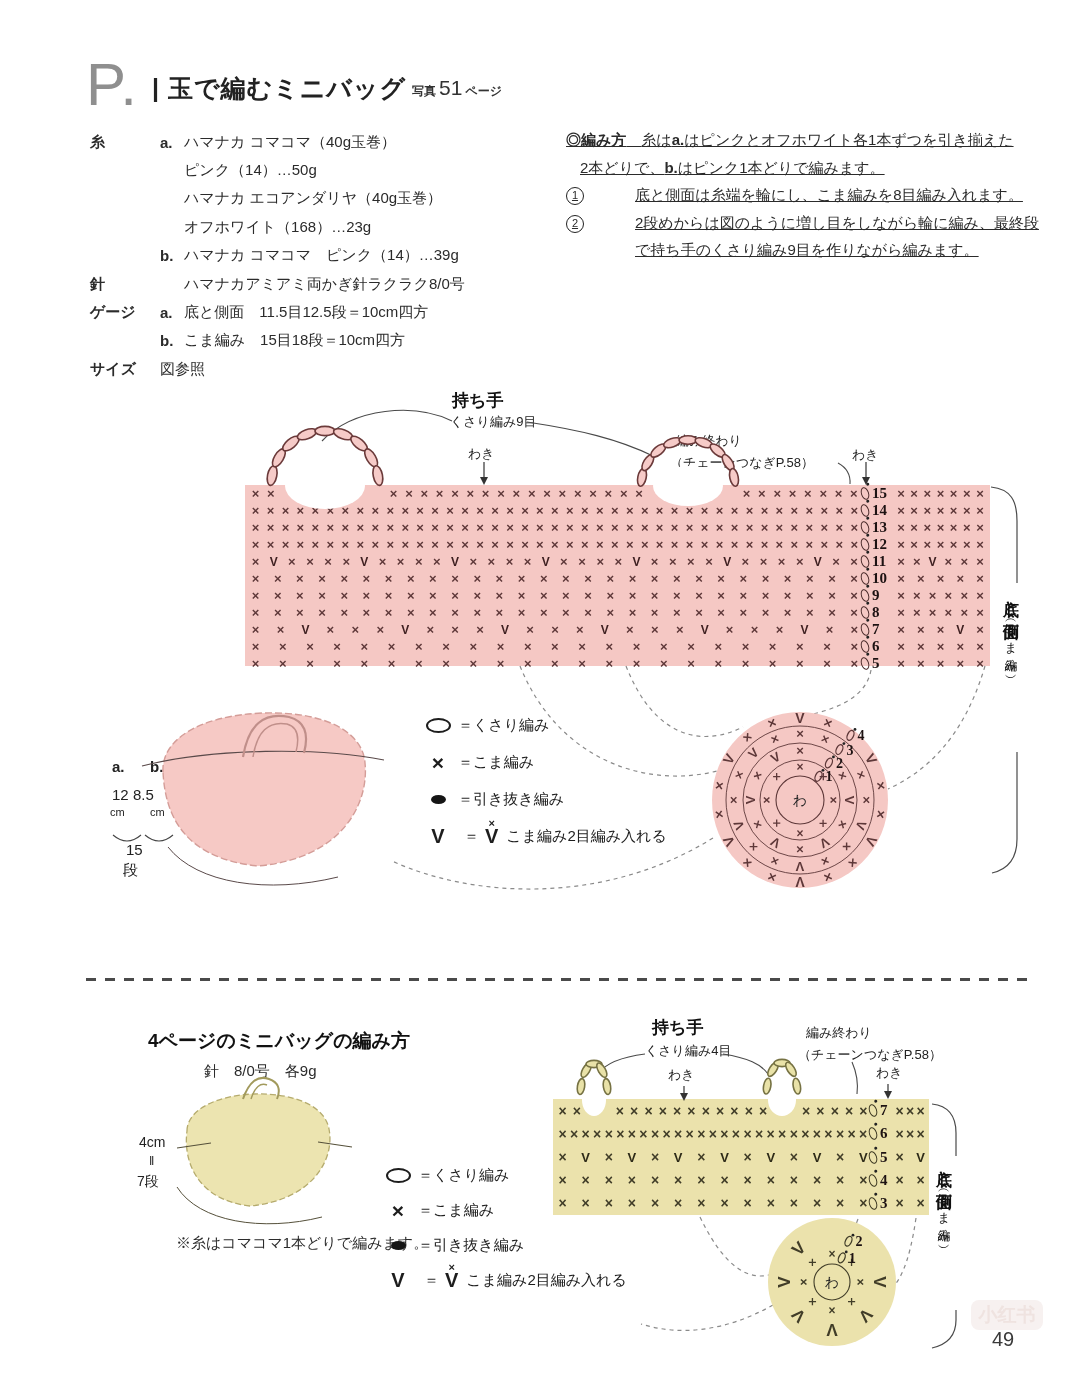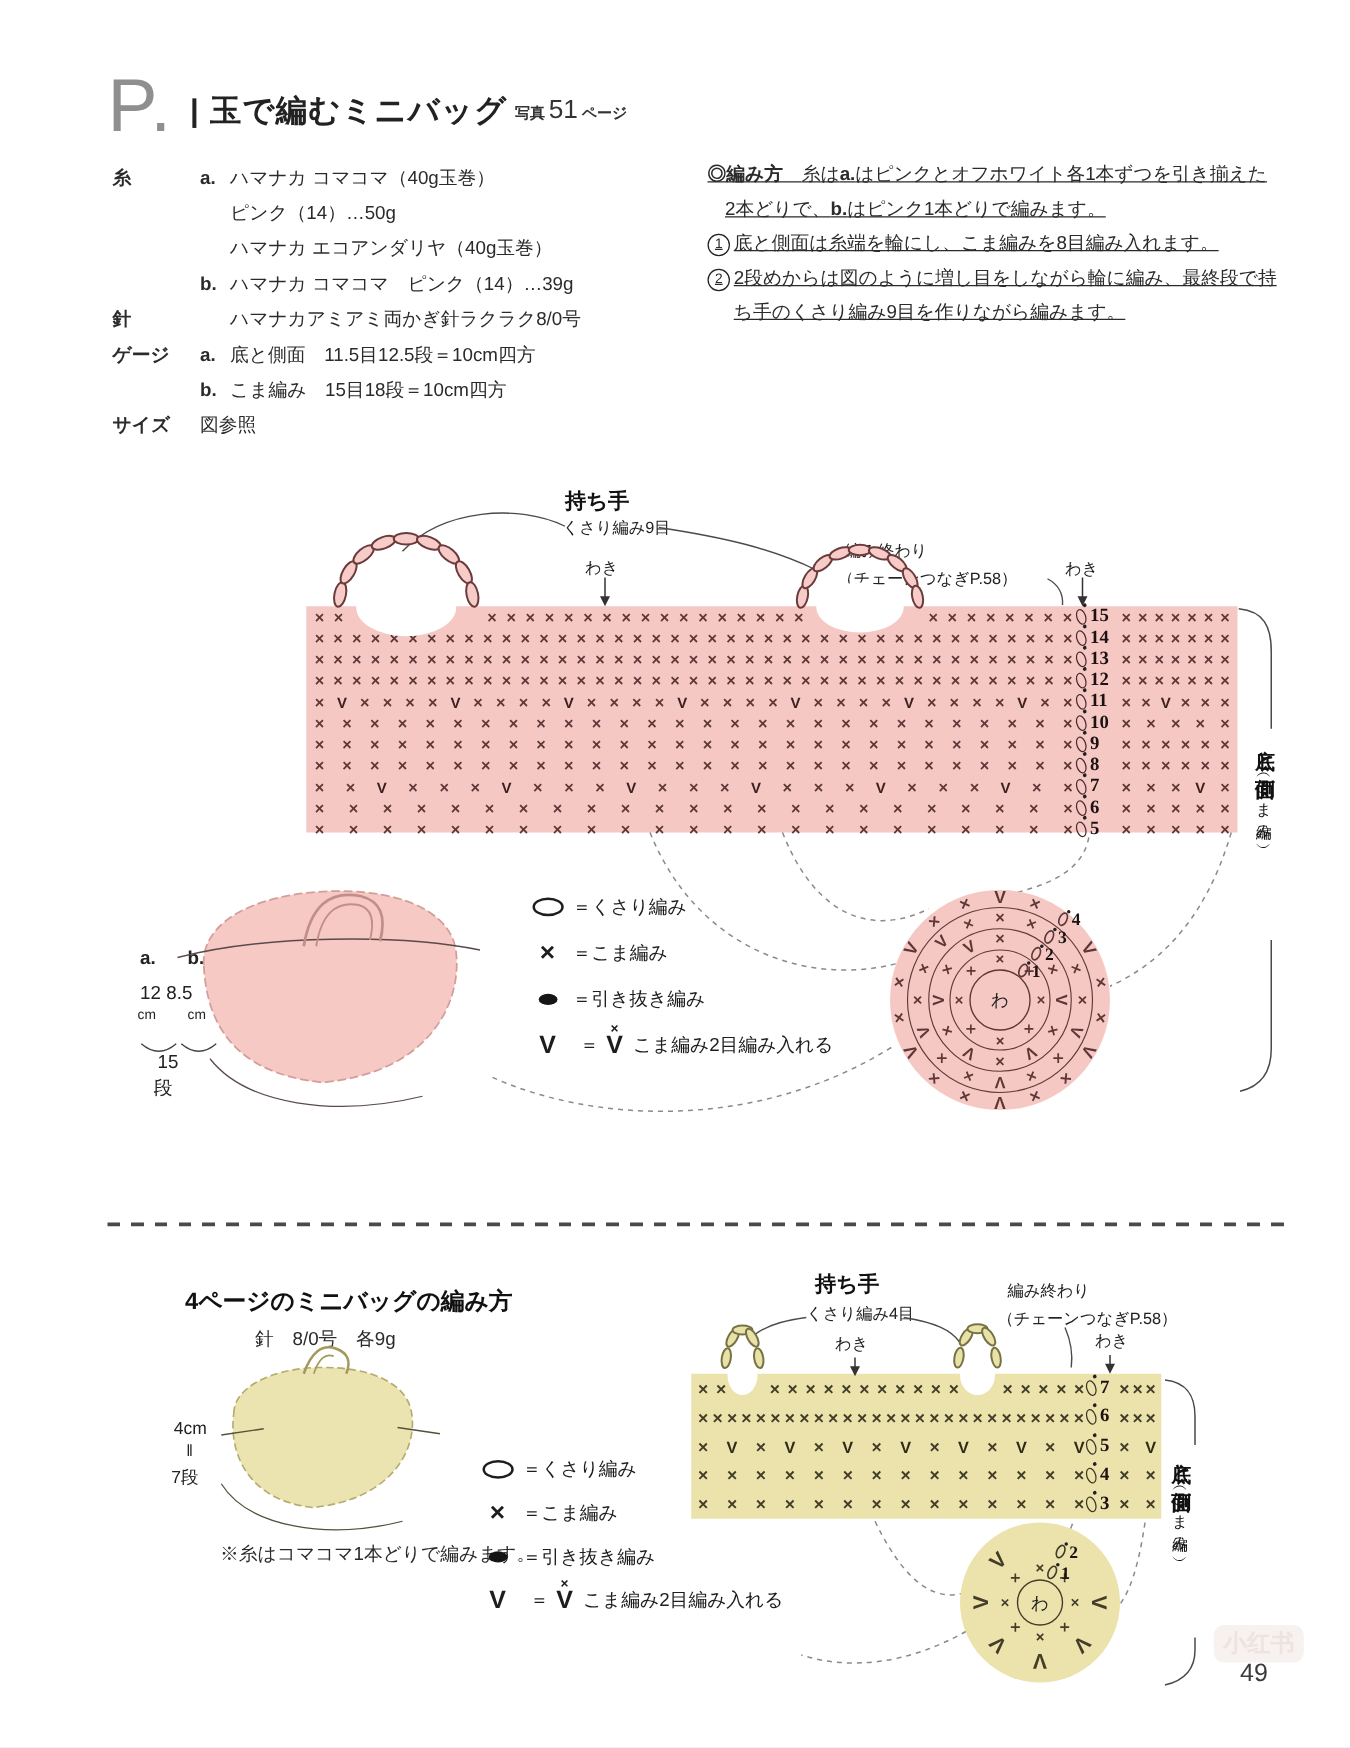"底と側面は糸端を輪にし、こま編みを8目編み入れます。" .steptext { margin-left: none -> 48px }
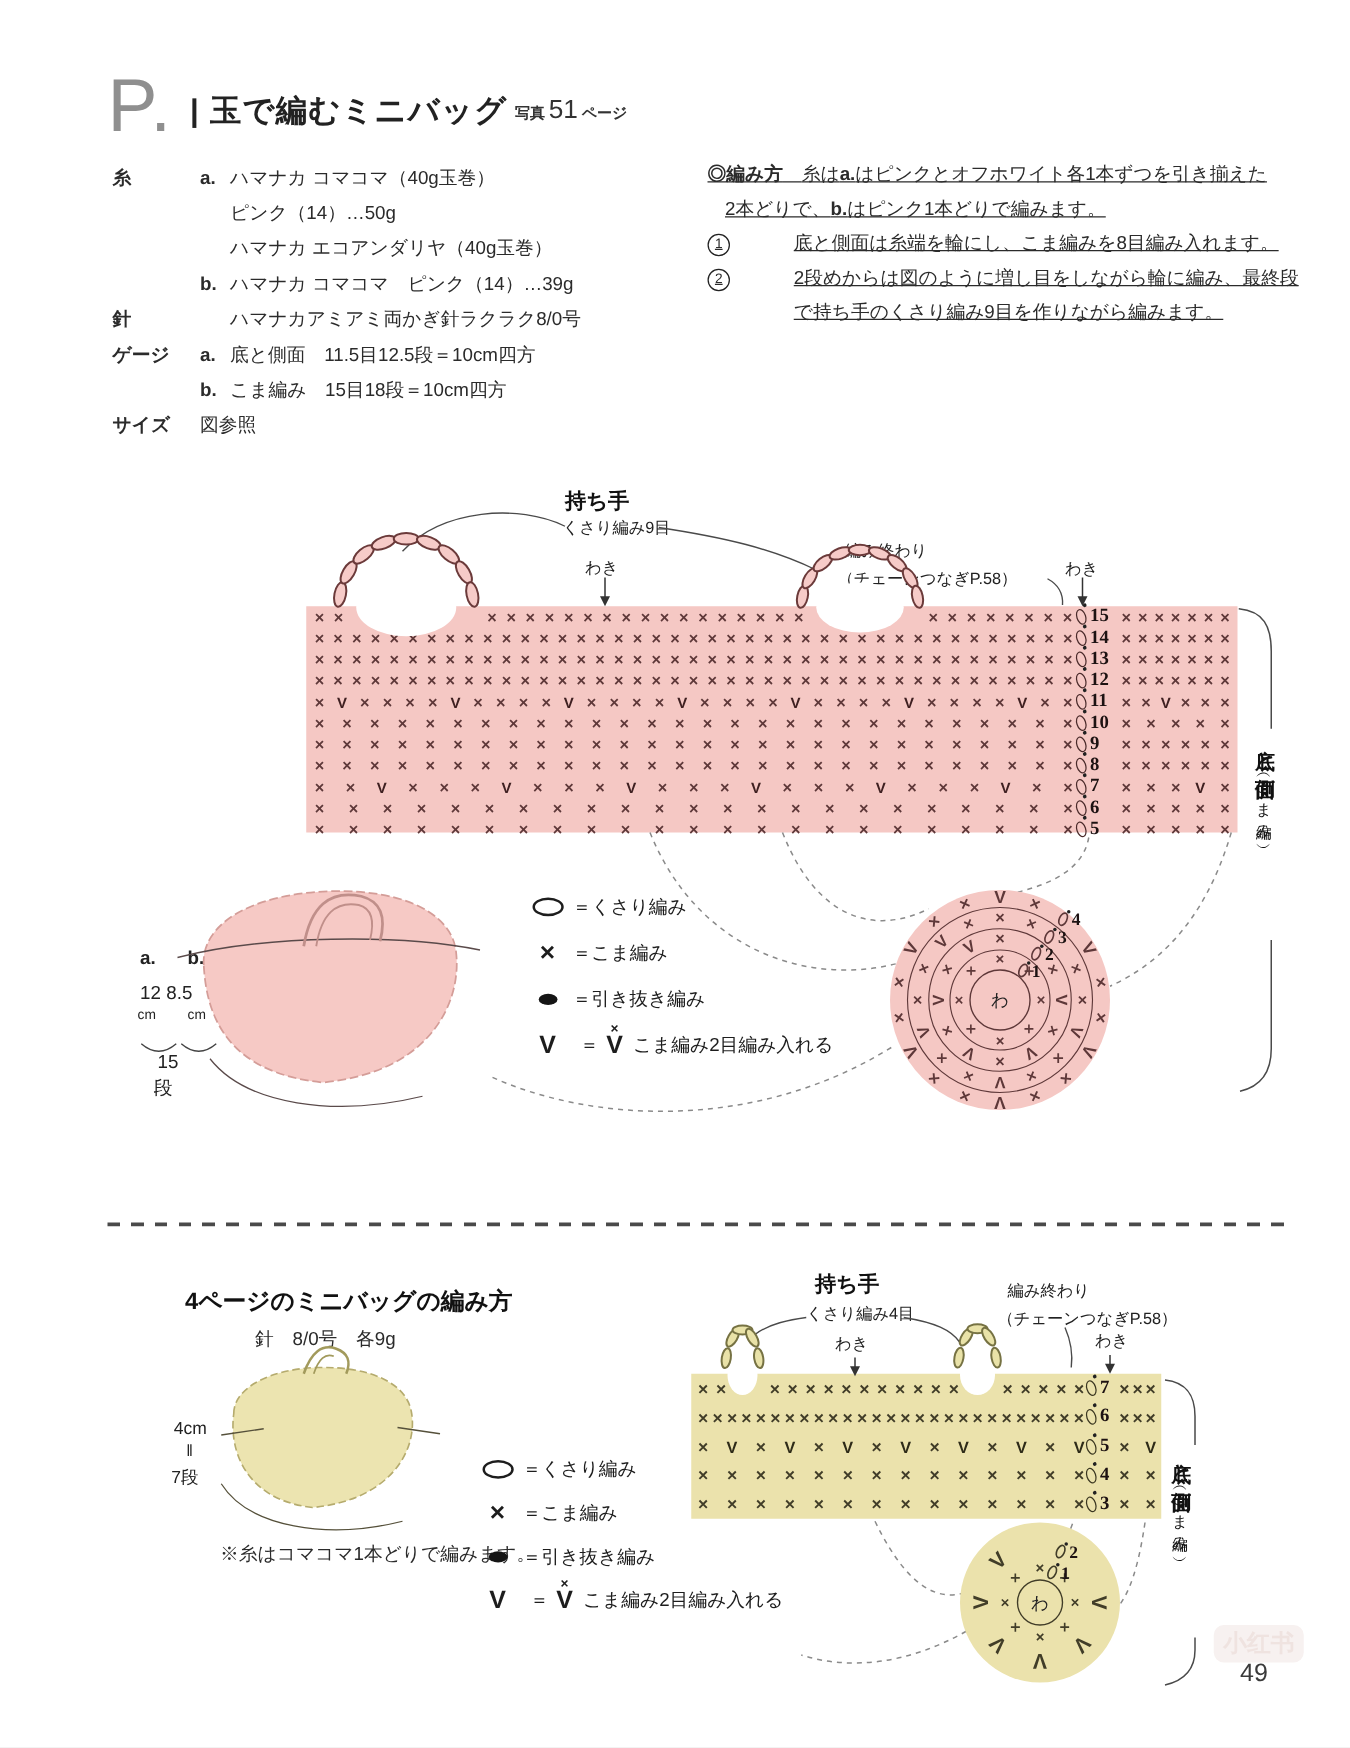"オフホワイト（168）…23g" div.mrow { html: none -> <div> <span></span> <span></span> <span>オフホワイト（168）…23g</span> </div> }
